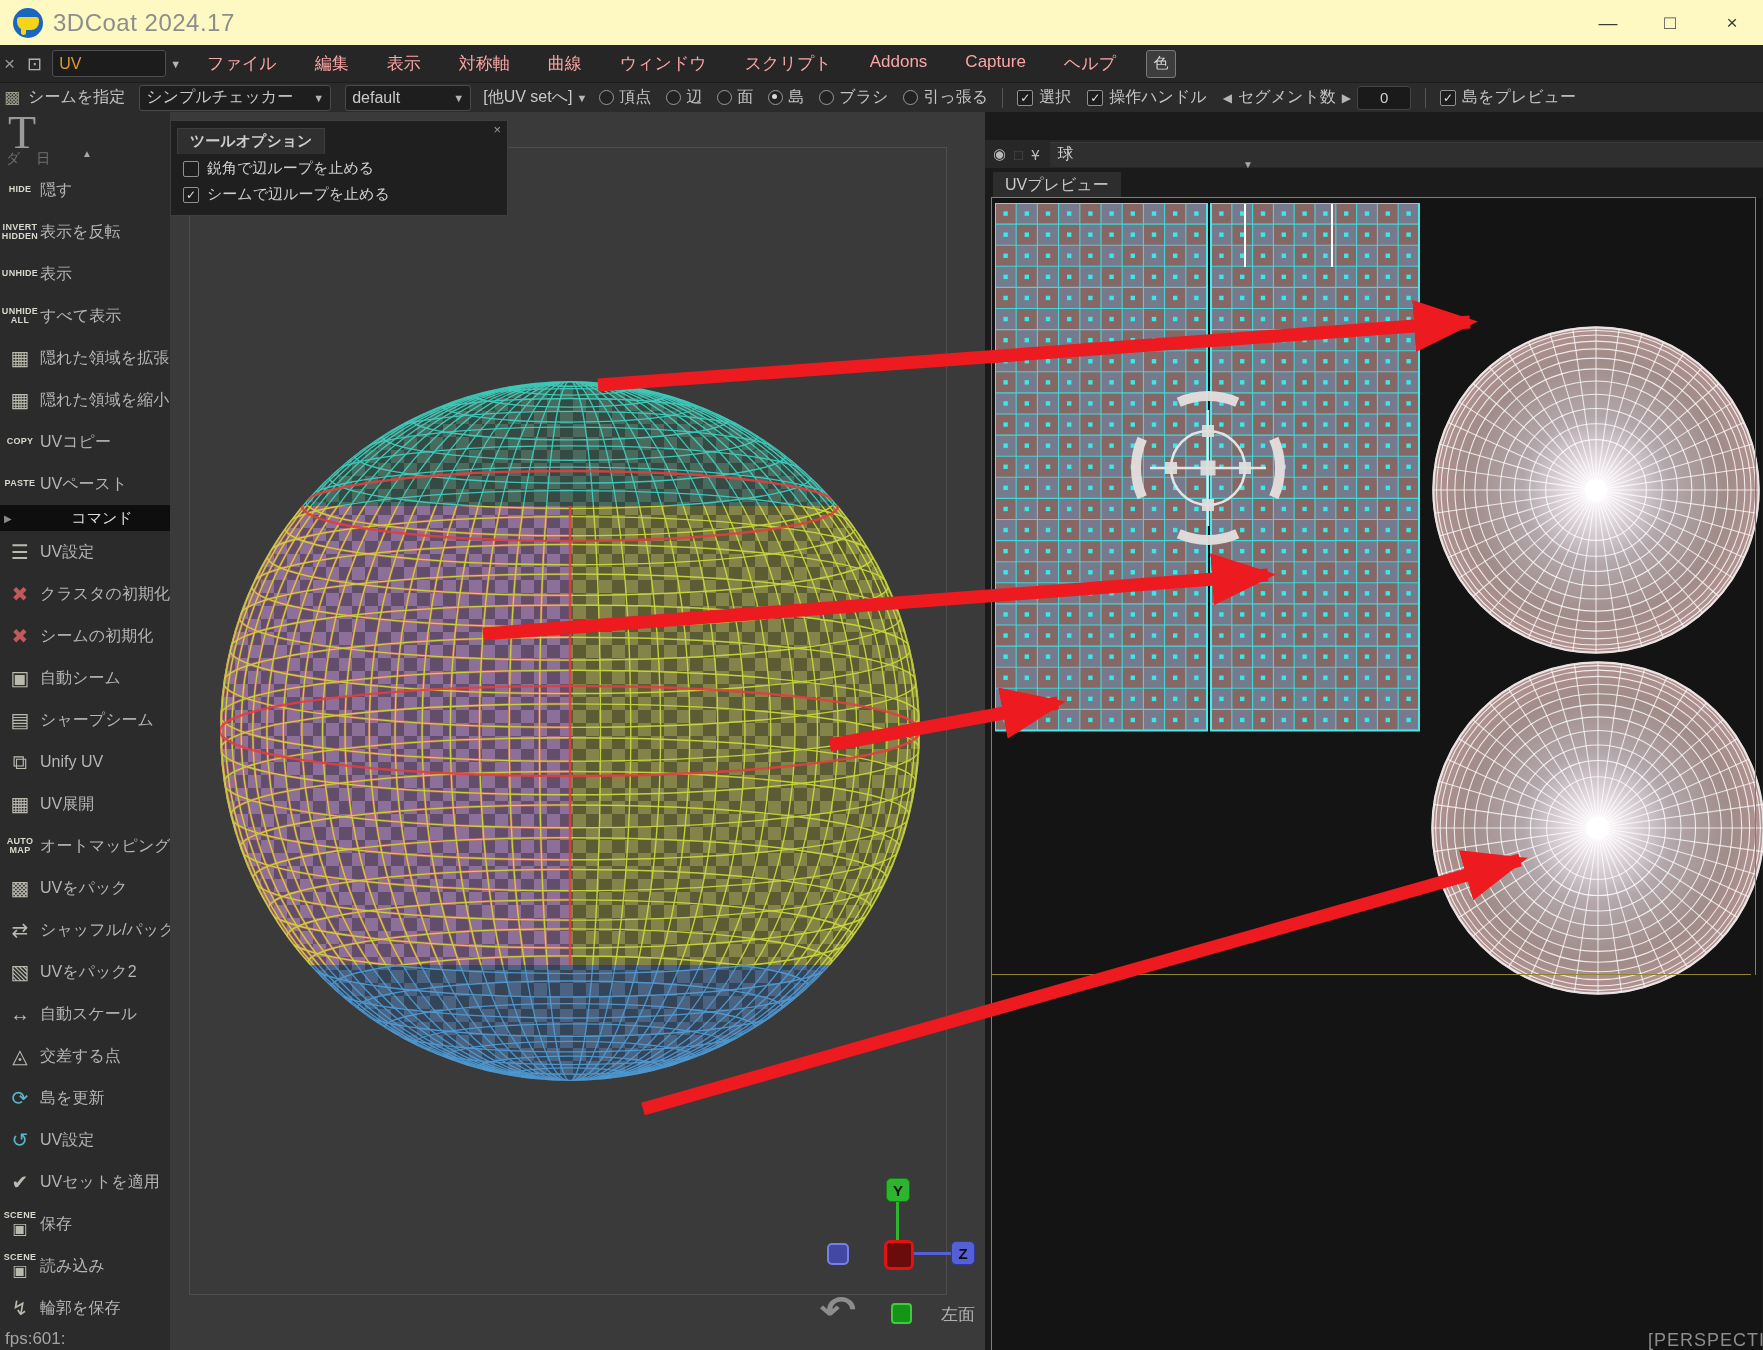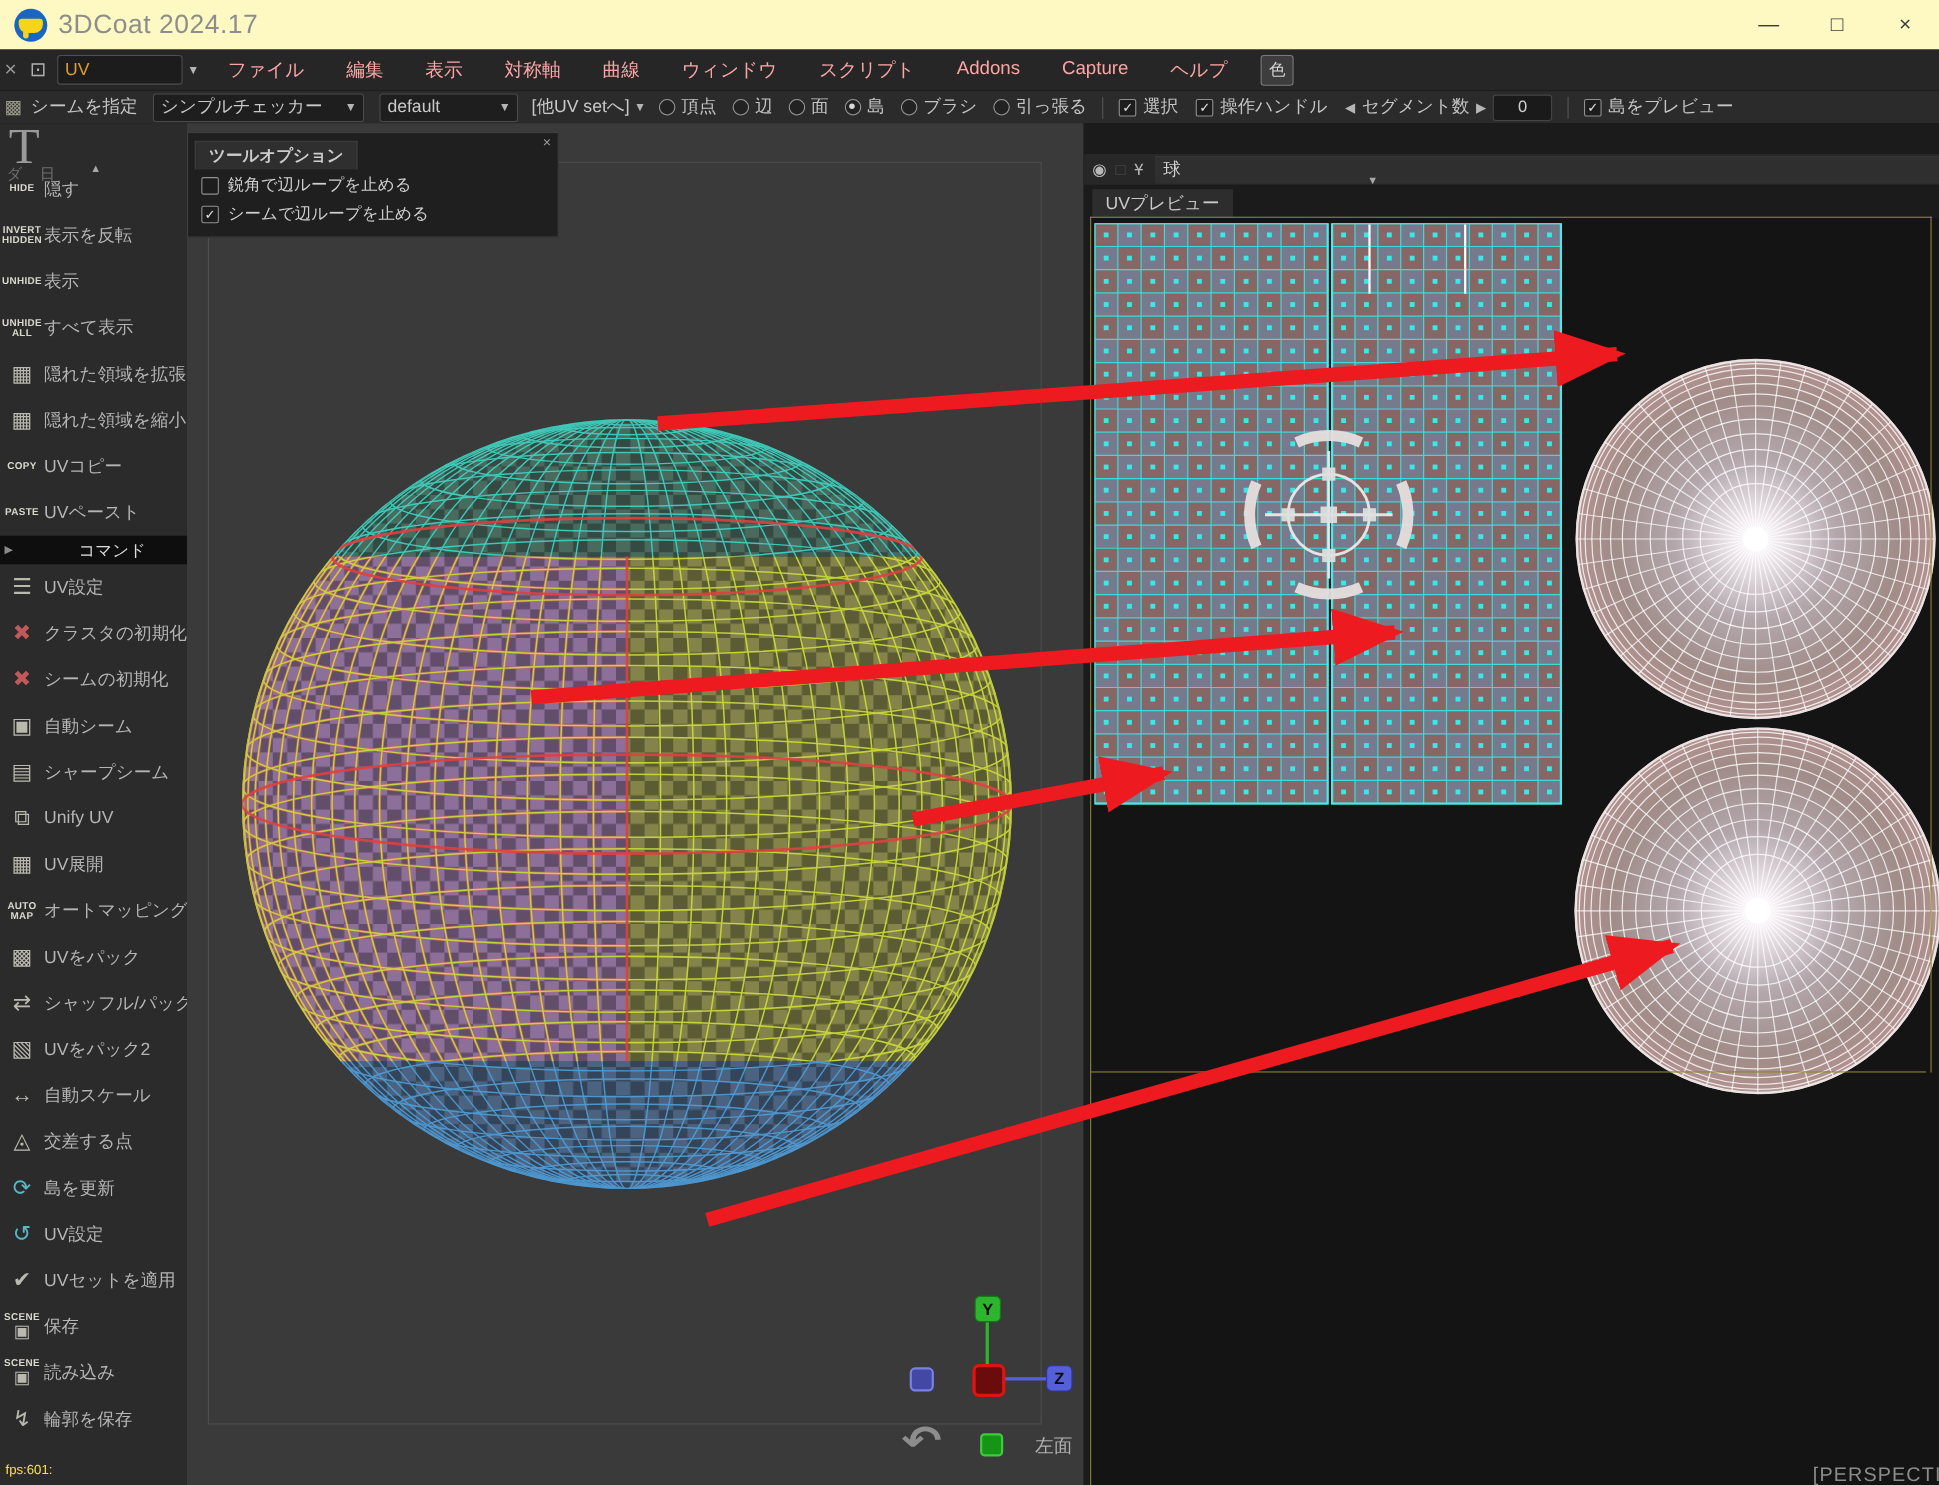"HIDE" .side-list { top: 39px -> 57px }
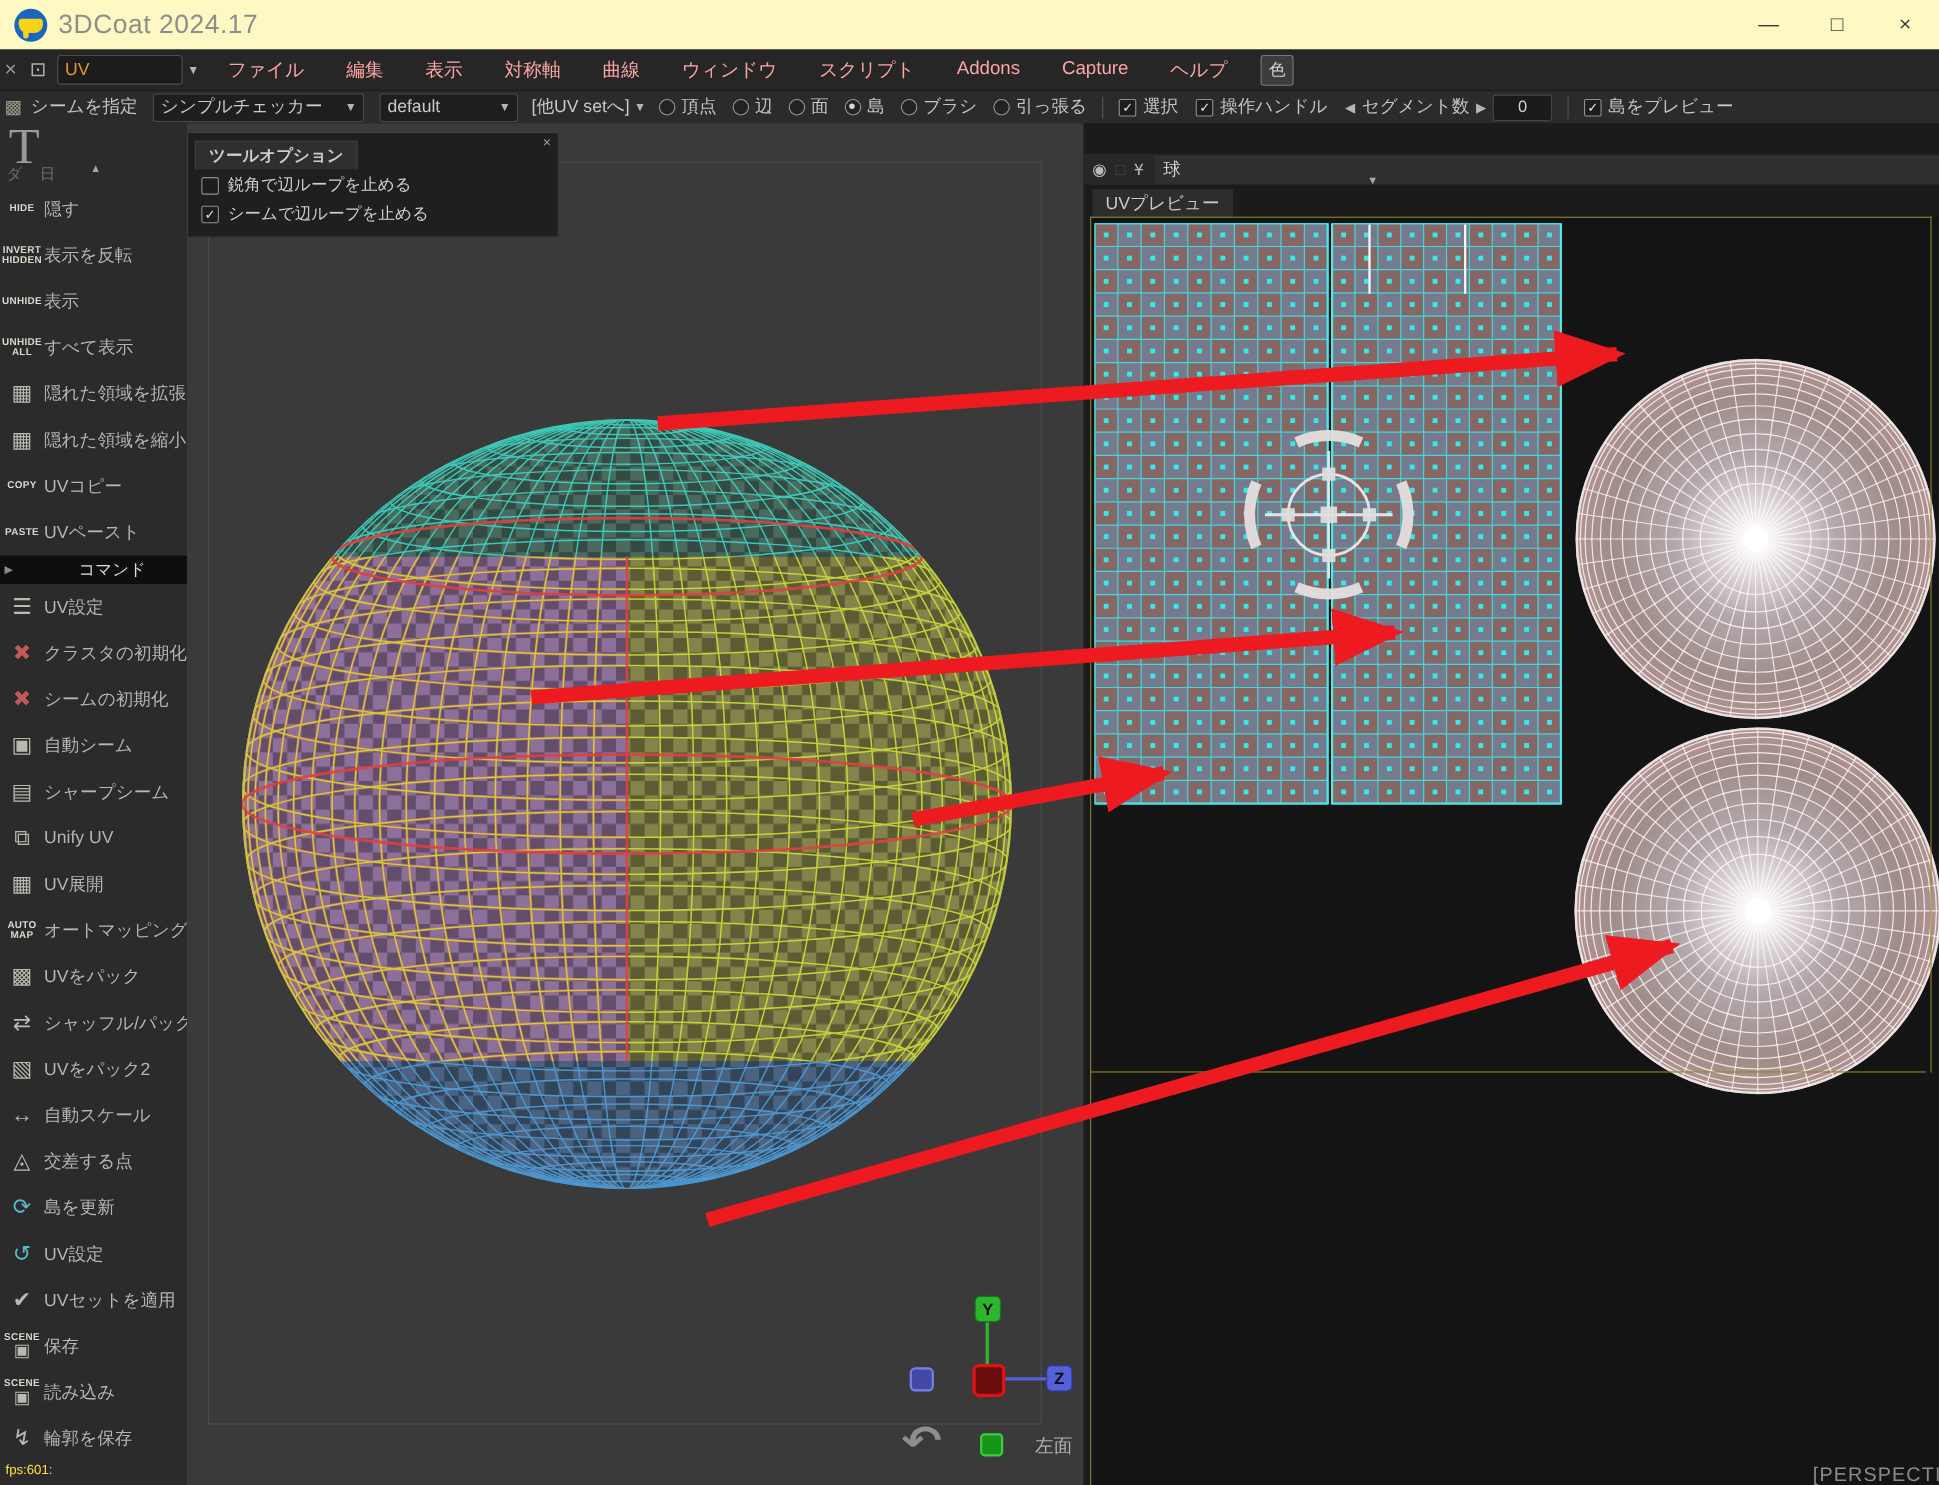"fps:601:" .fps { color: #fde047 -> #a3a3a3; font-size: 12px -> 17px }
